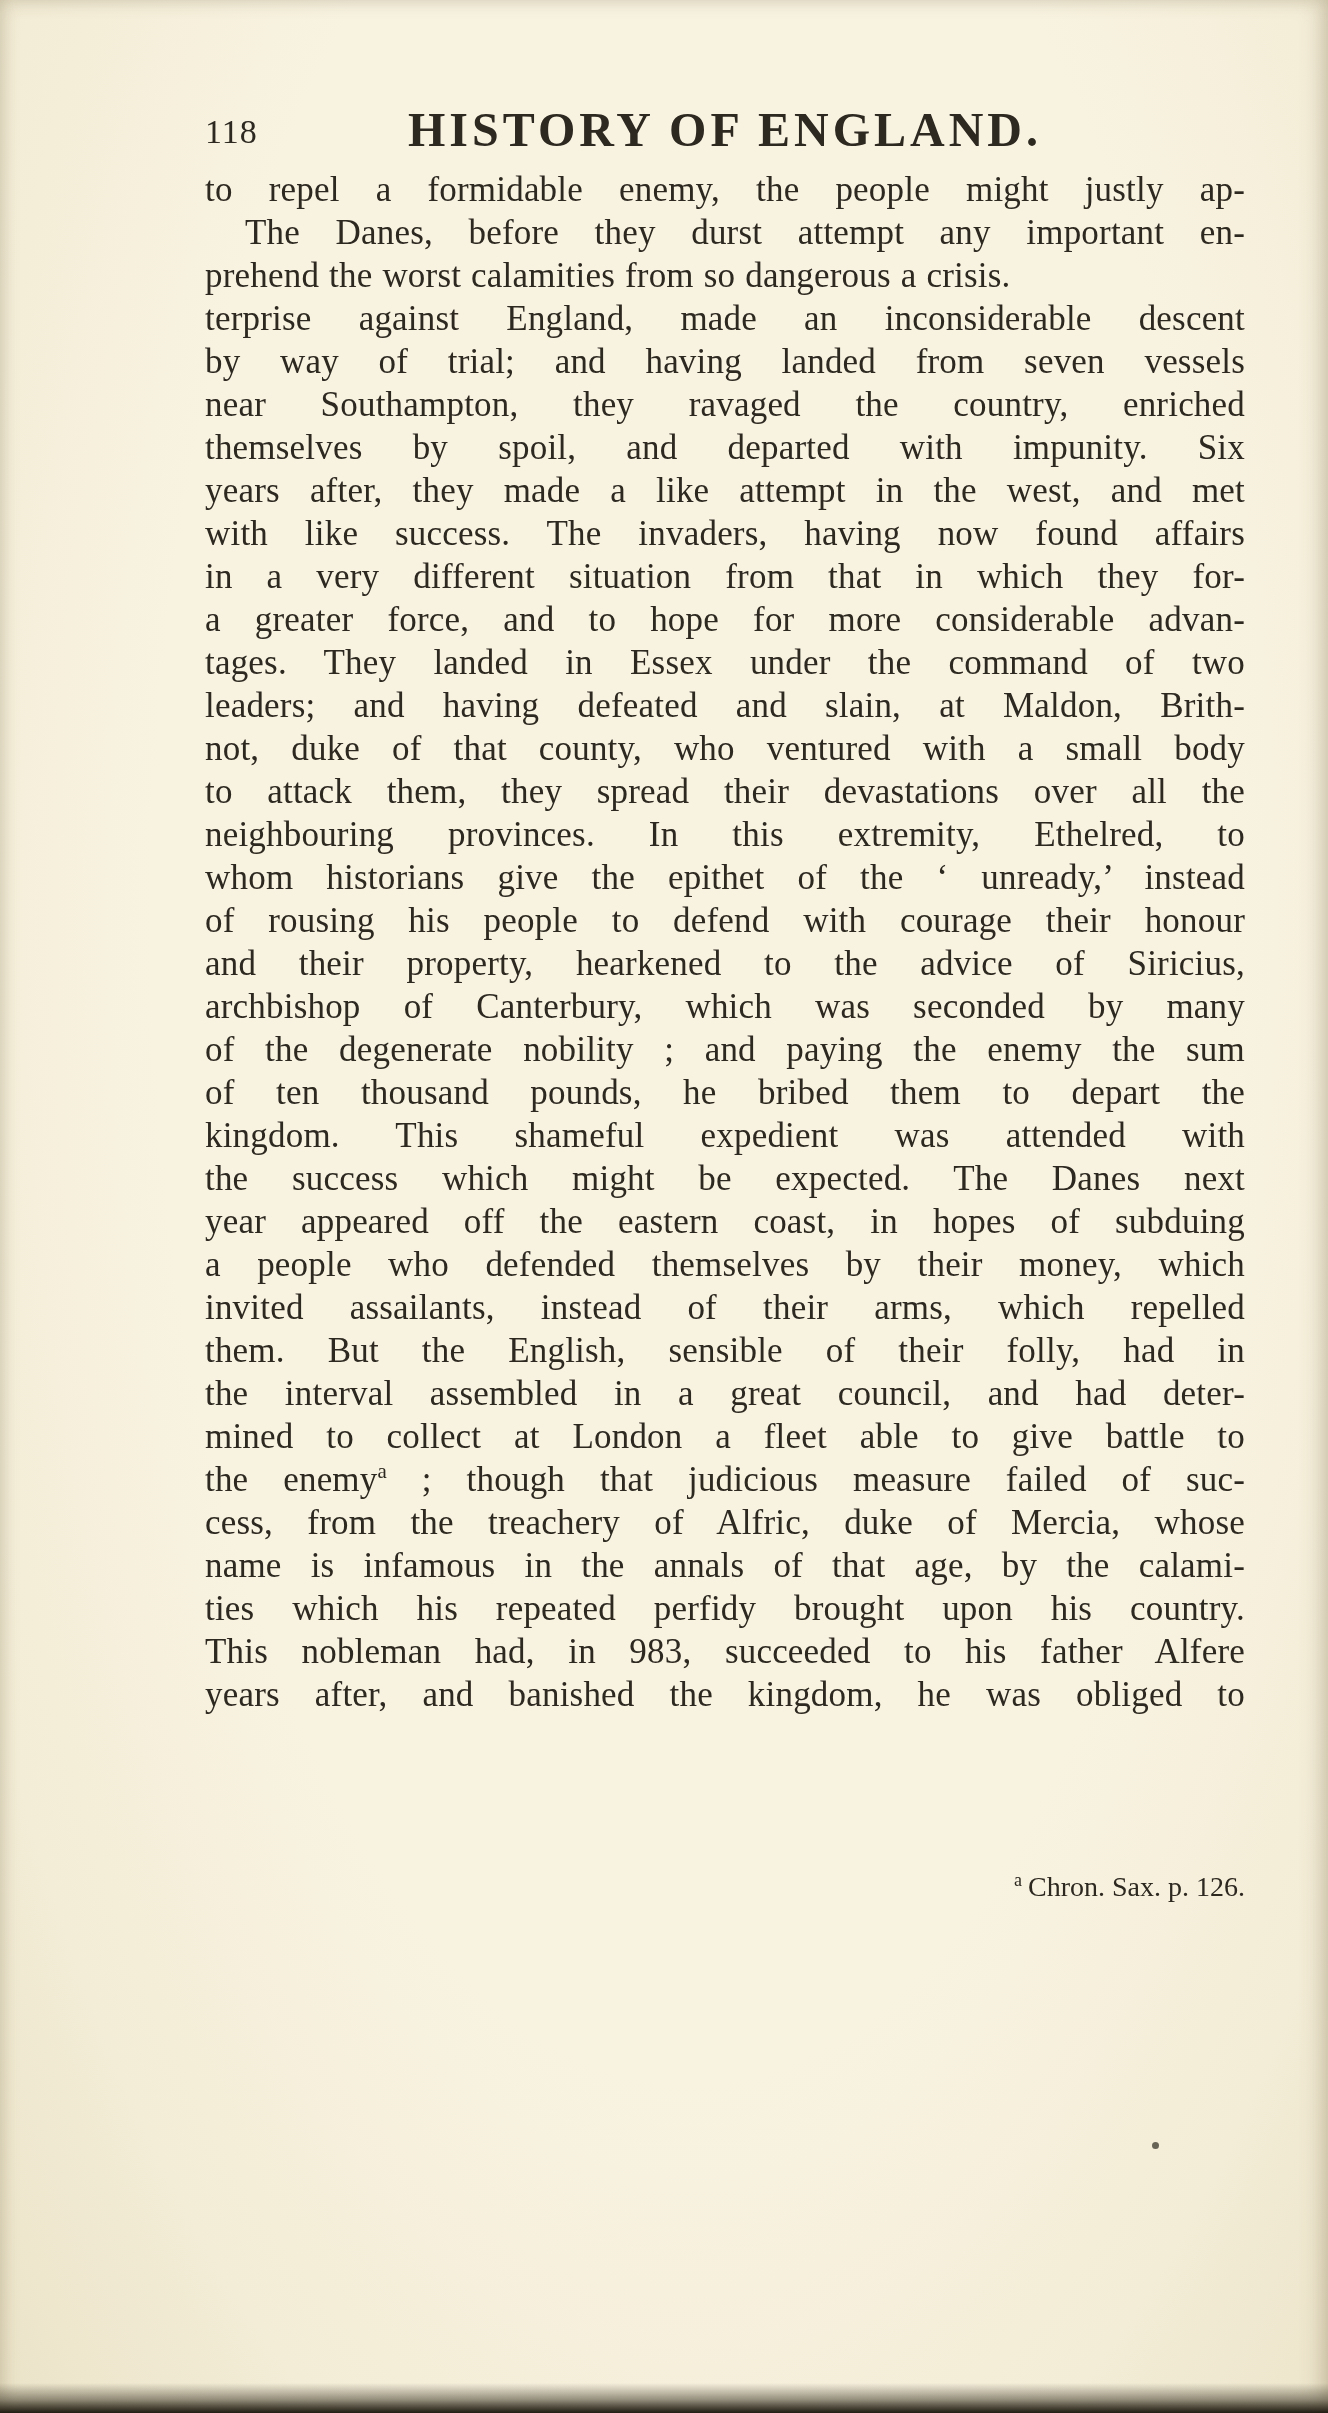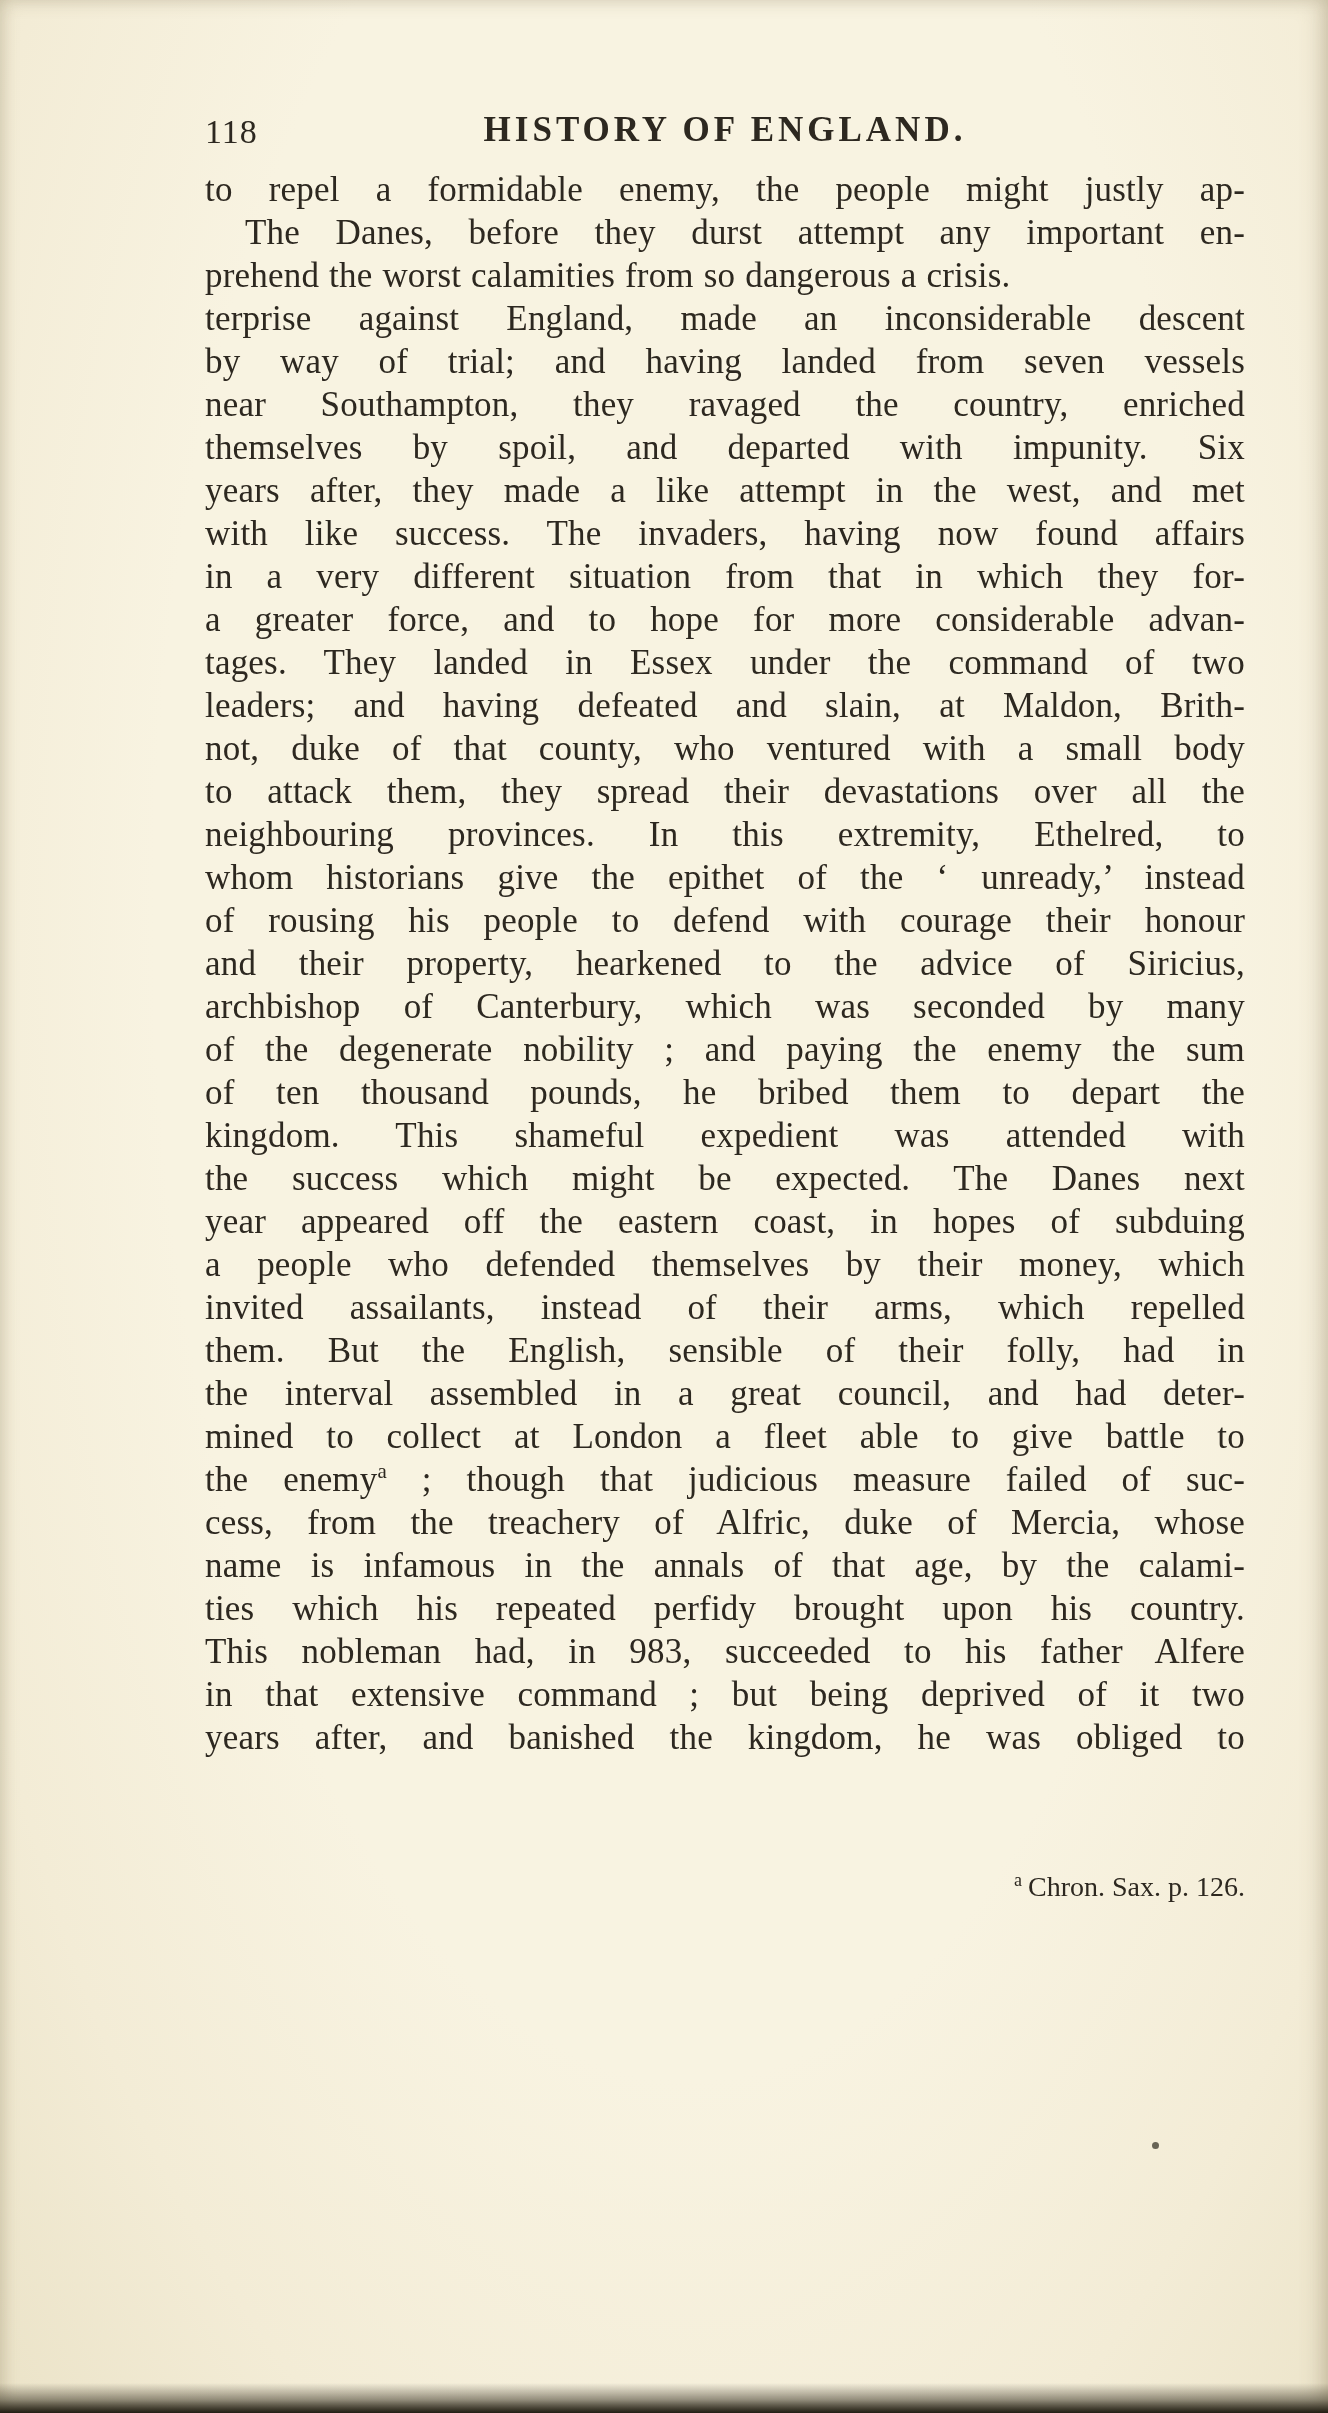"HISTORY OF ENGLAND." .running-title { font-size: 35px -> 48px }
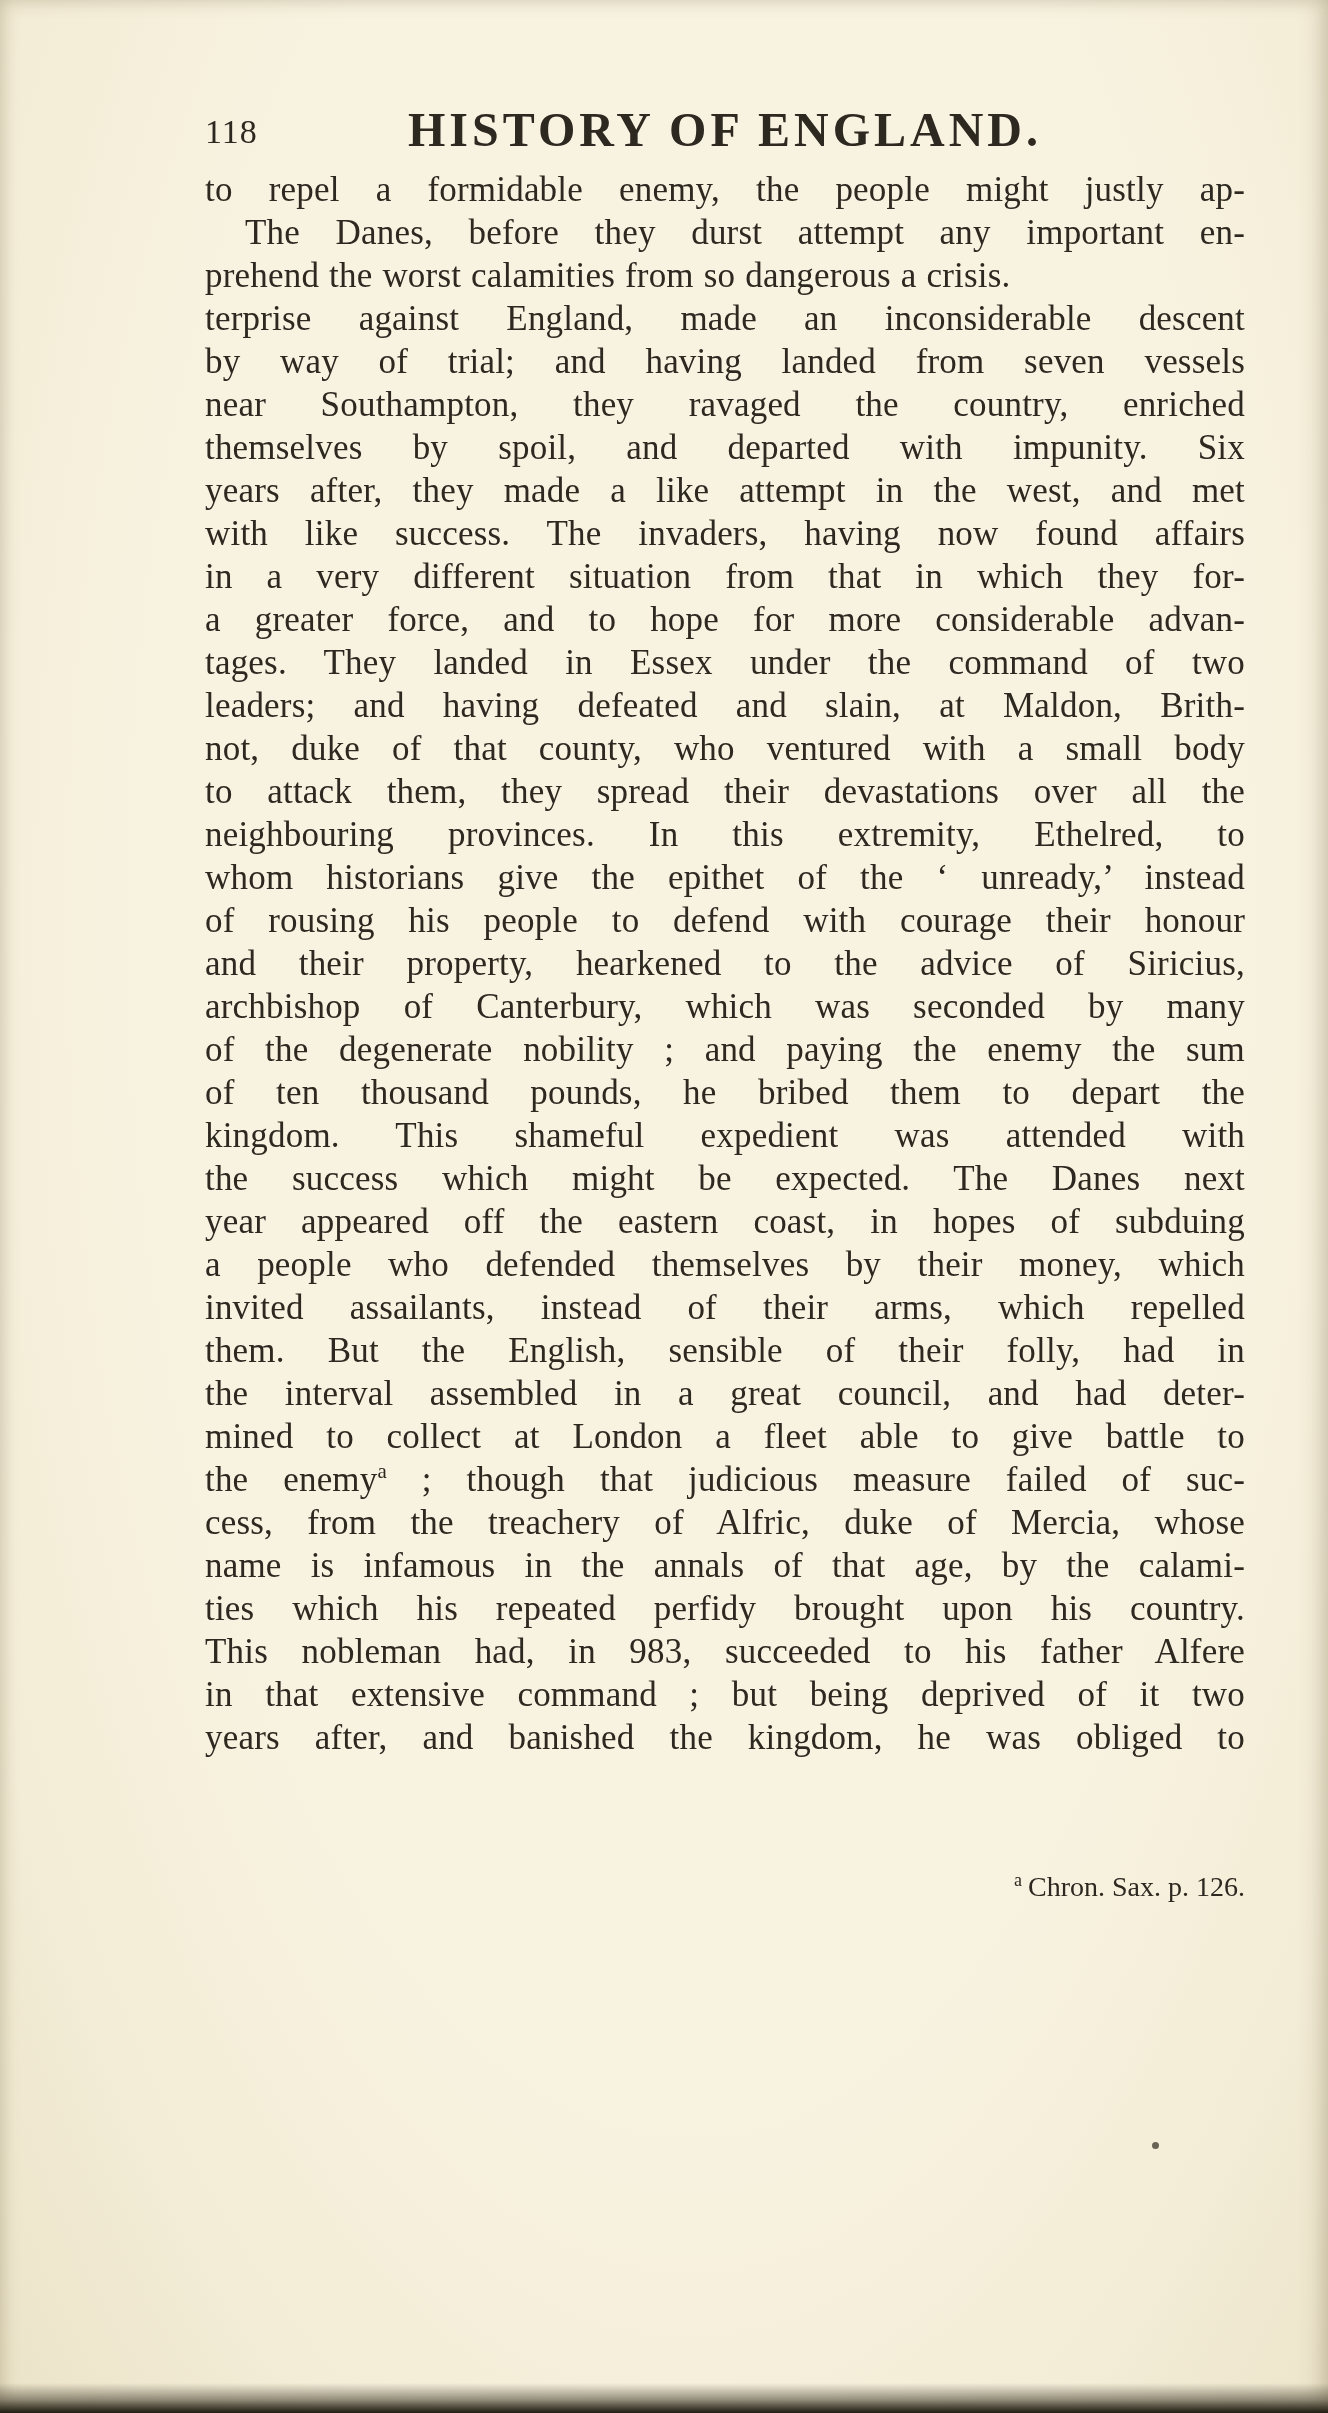"in that extensive command ;" div.line { html: <div>in that extensive command ; but being deprived of it two</div> -> none }
